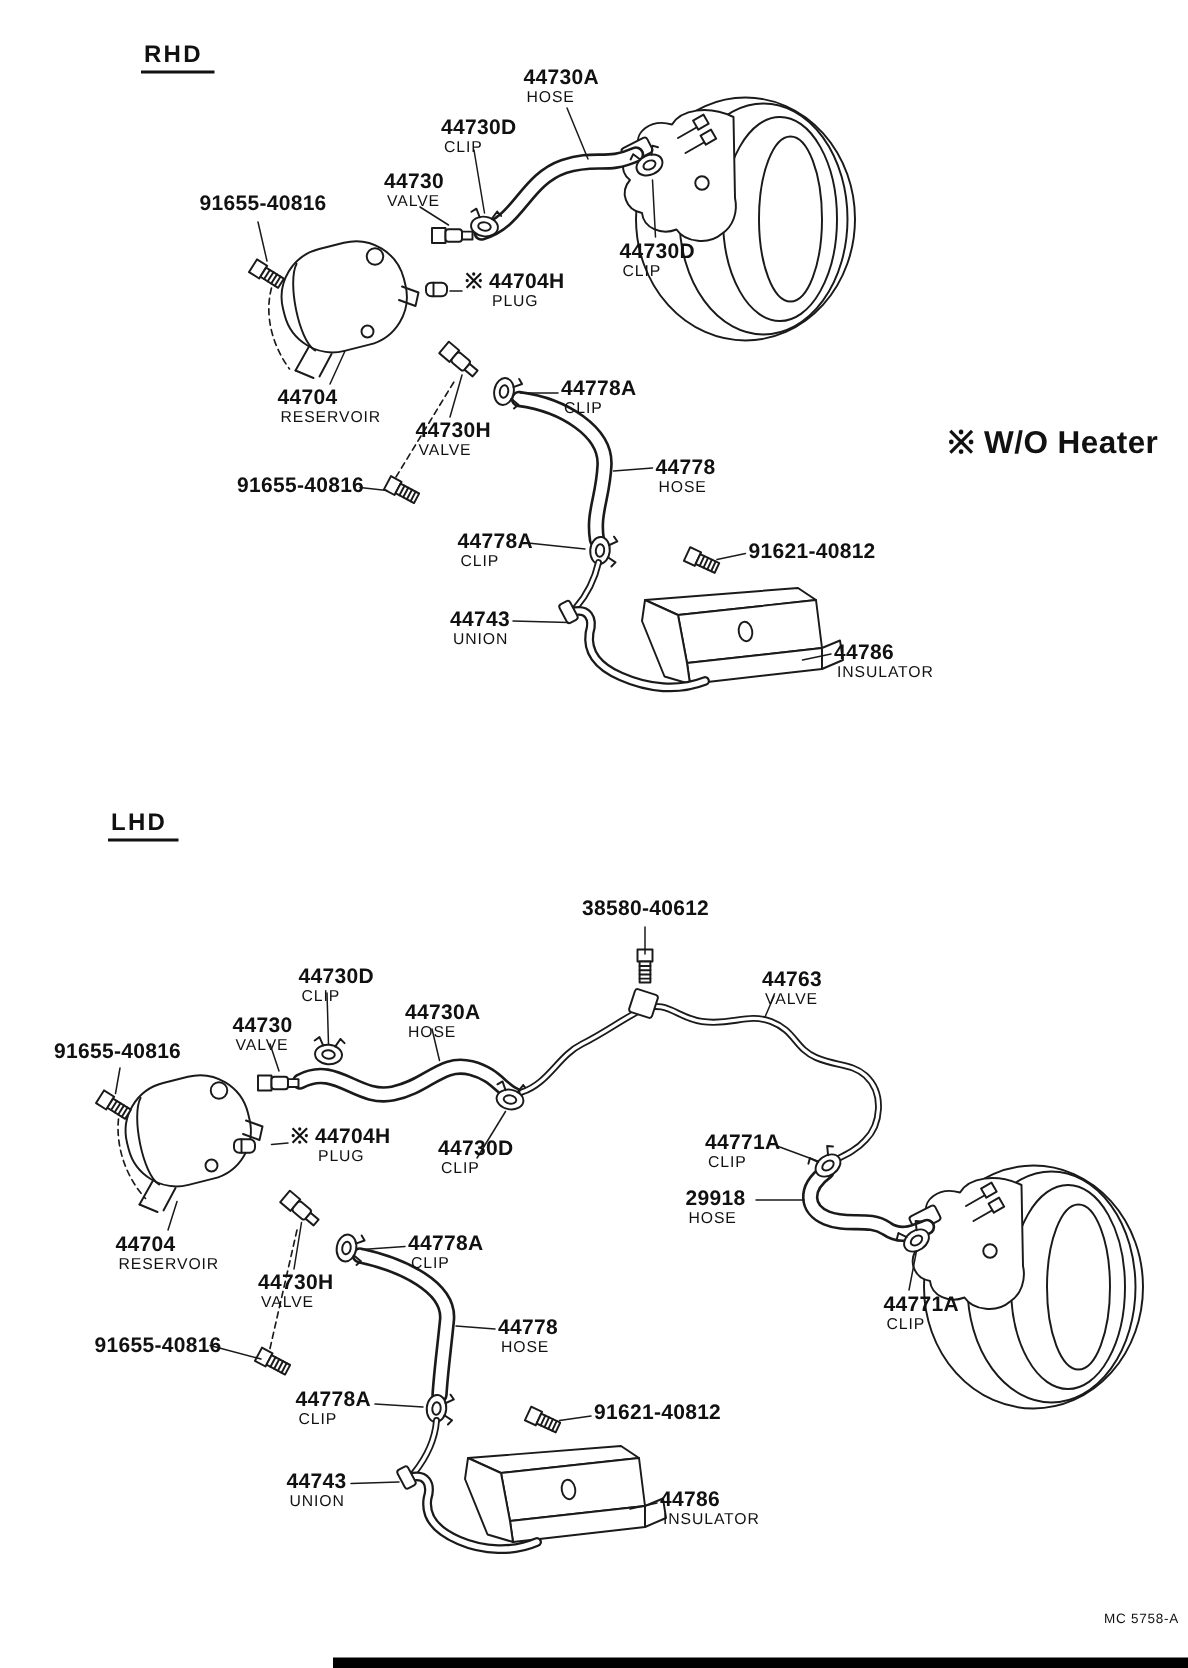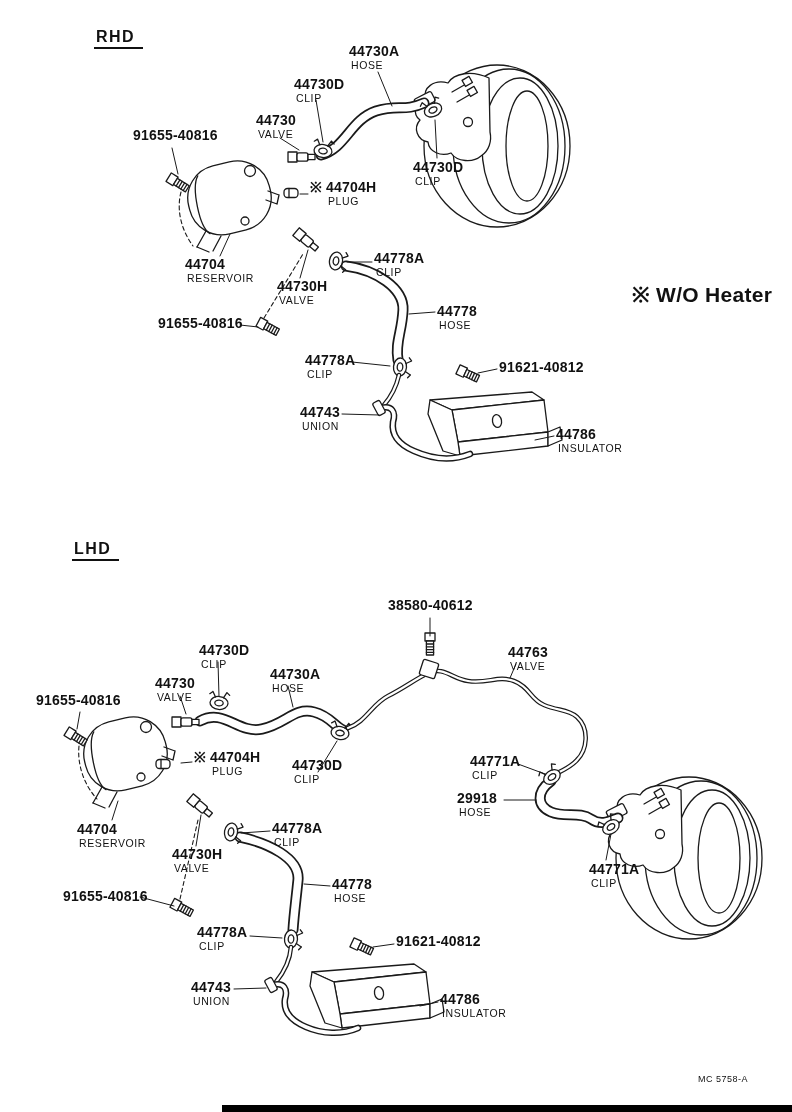"MC 5758-A" div.footer-code { left: 698px -> 736px }
